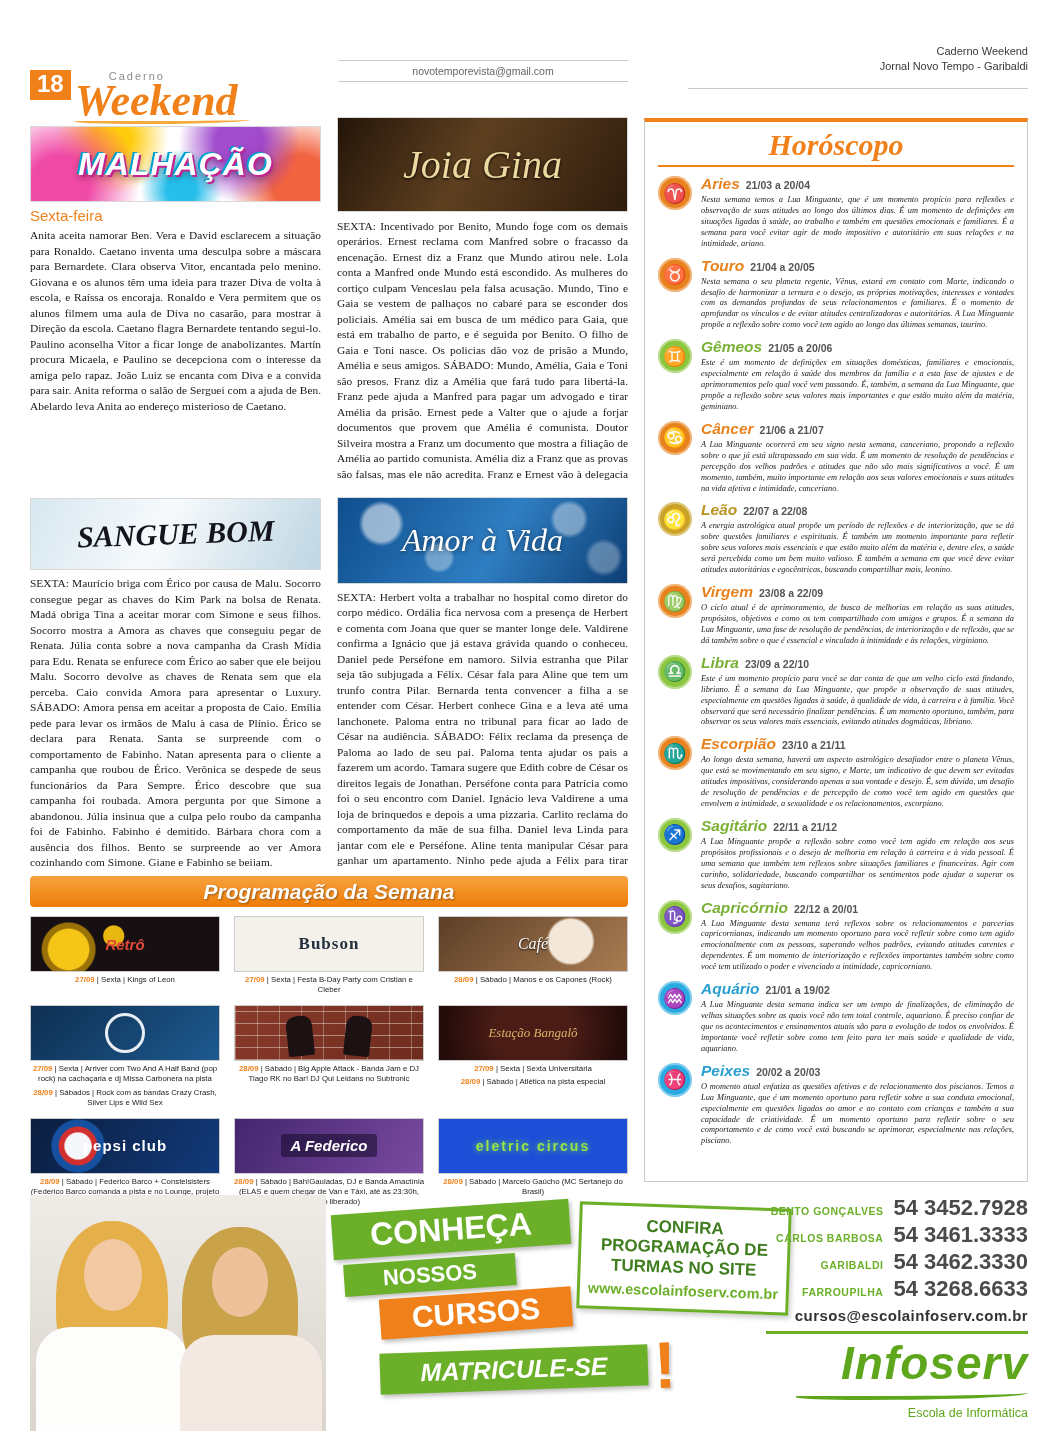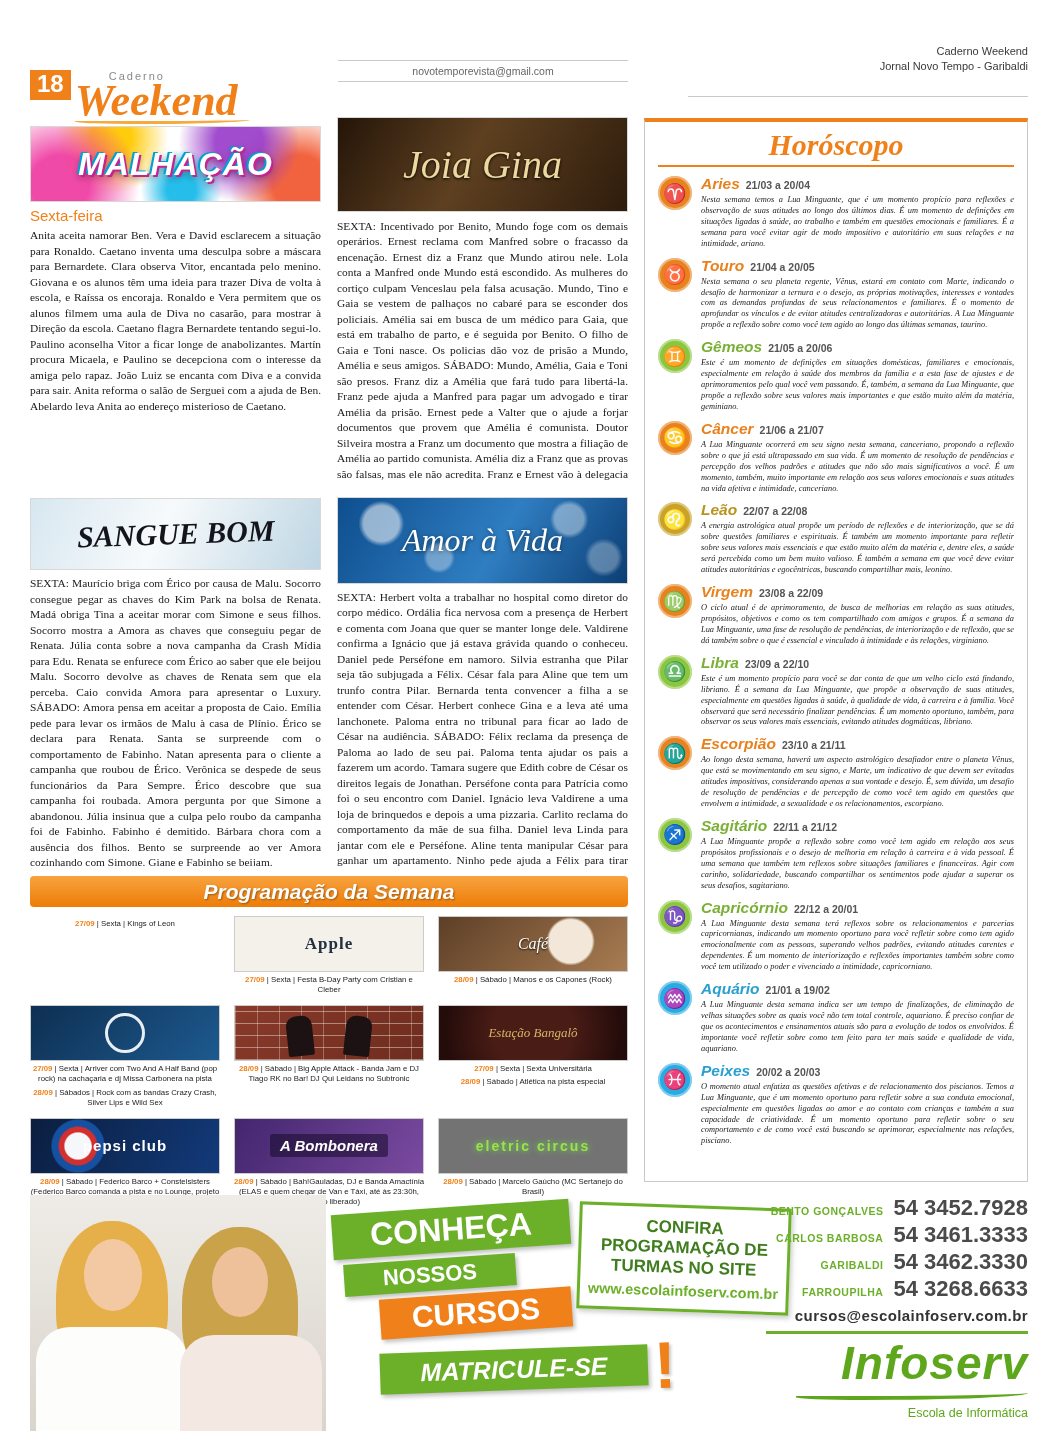"Caderno Weekend" .mast-right { padding-bottom: 22px -> 14px }
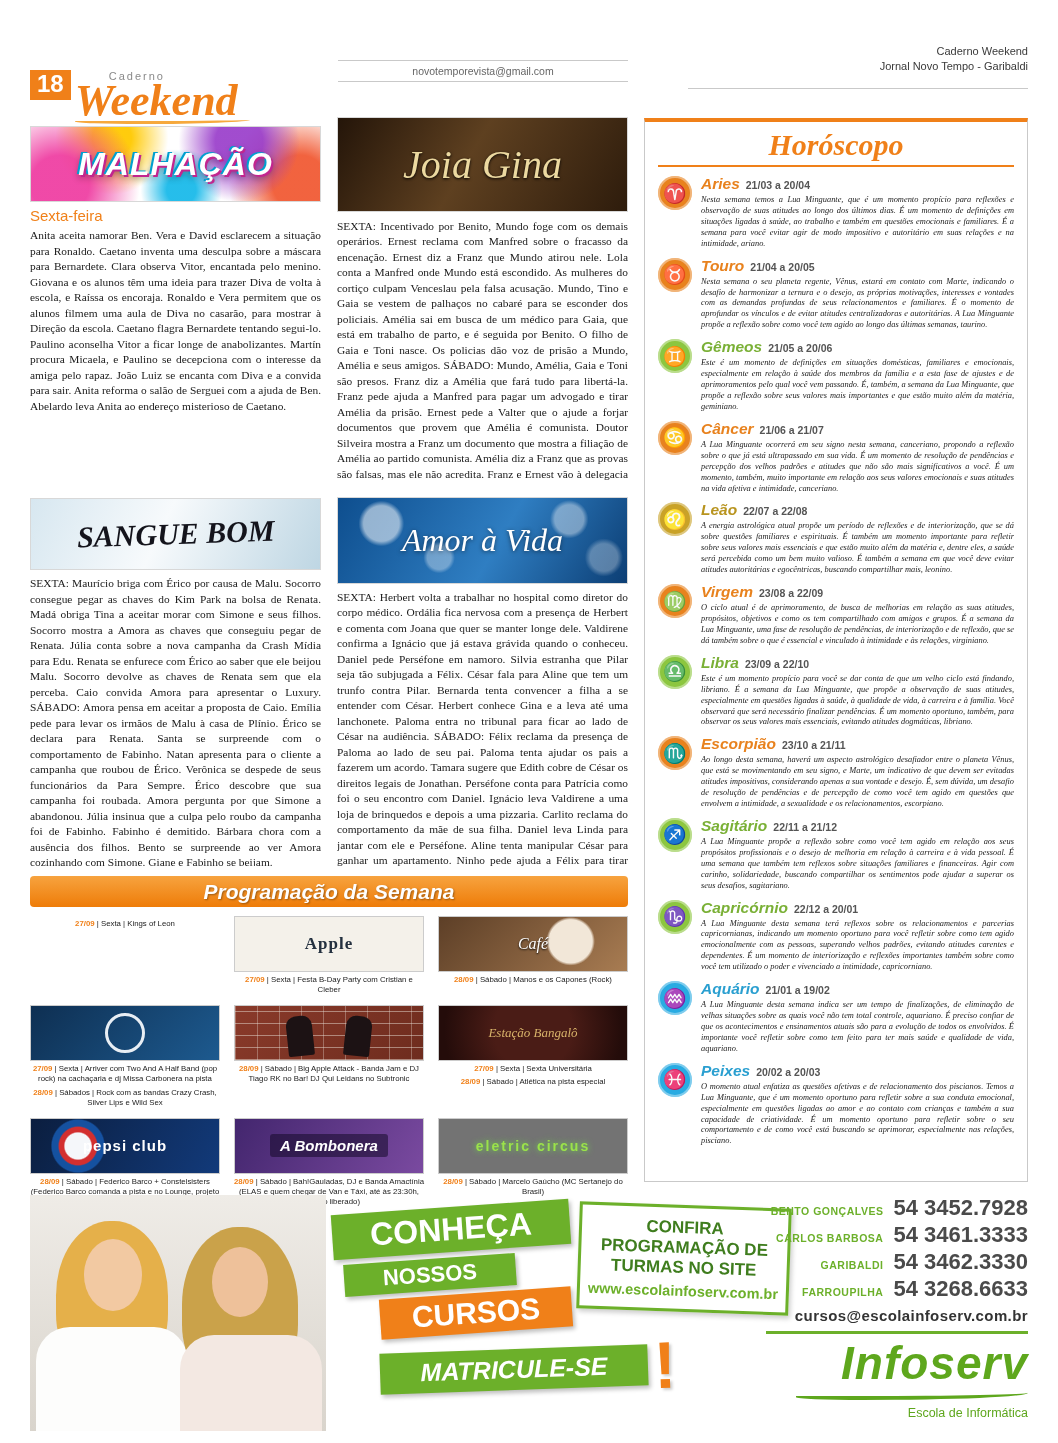"Retrô" div.thumb { html: none -> <div> <span>Retrô</span> </div> }
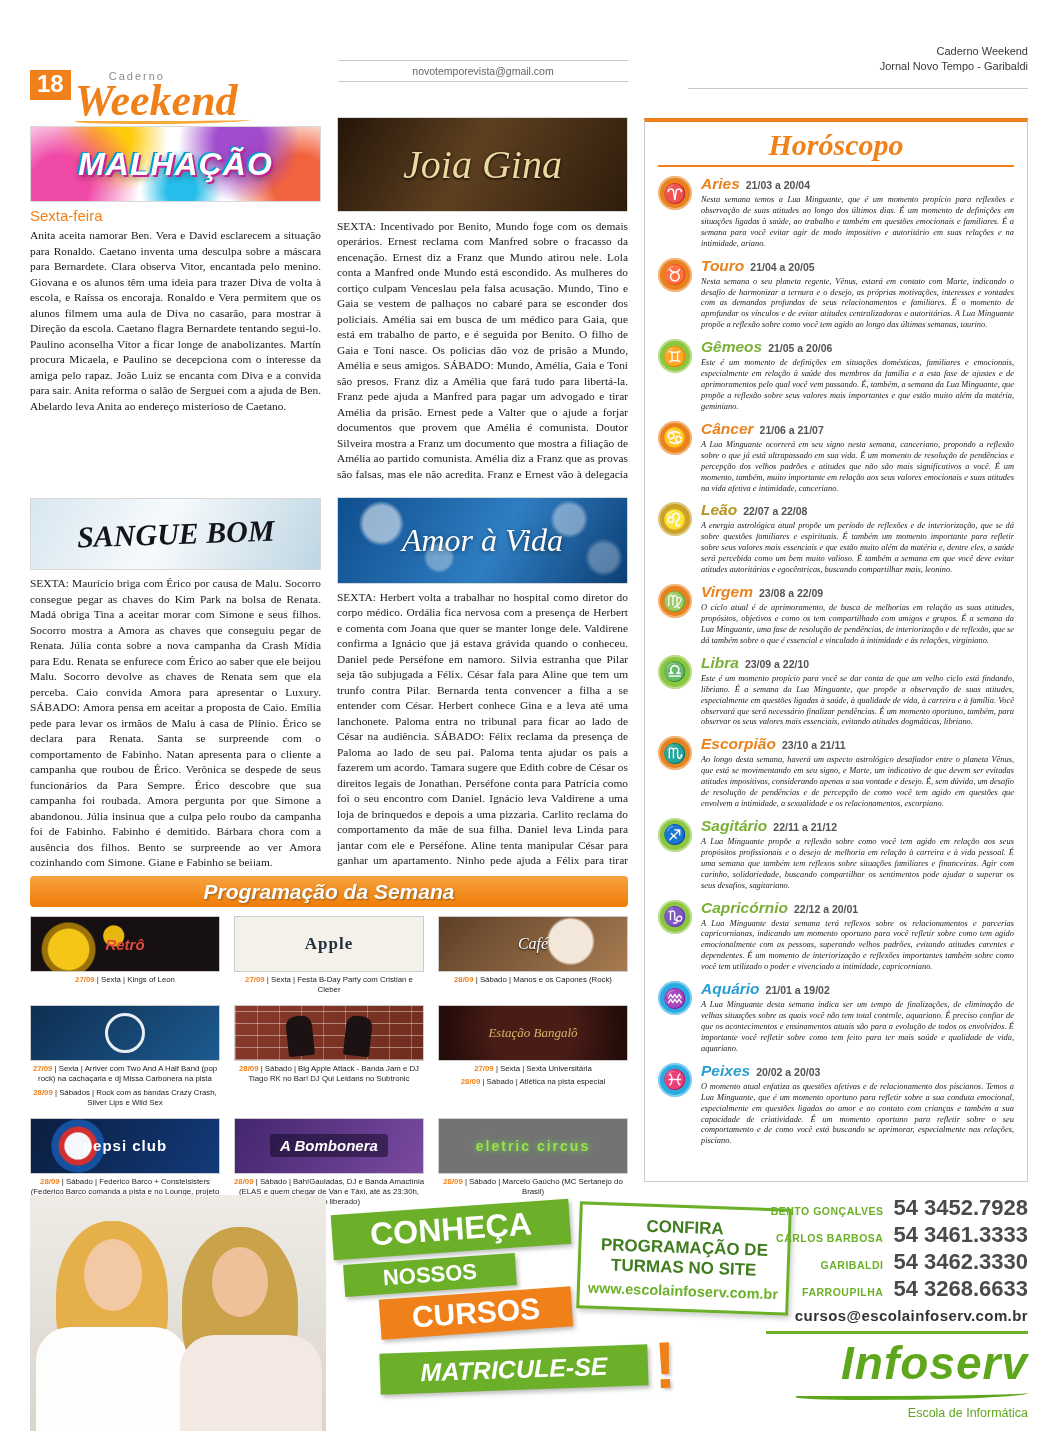"Apple" span.thumb-label { text: Apple -> Bubson }
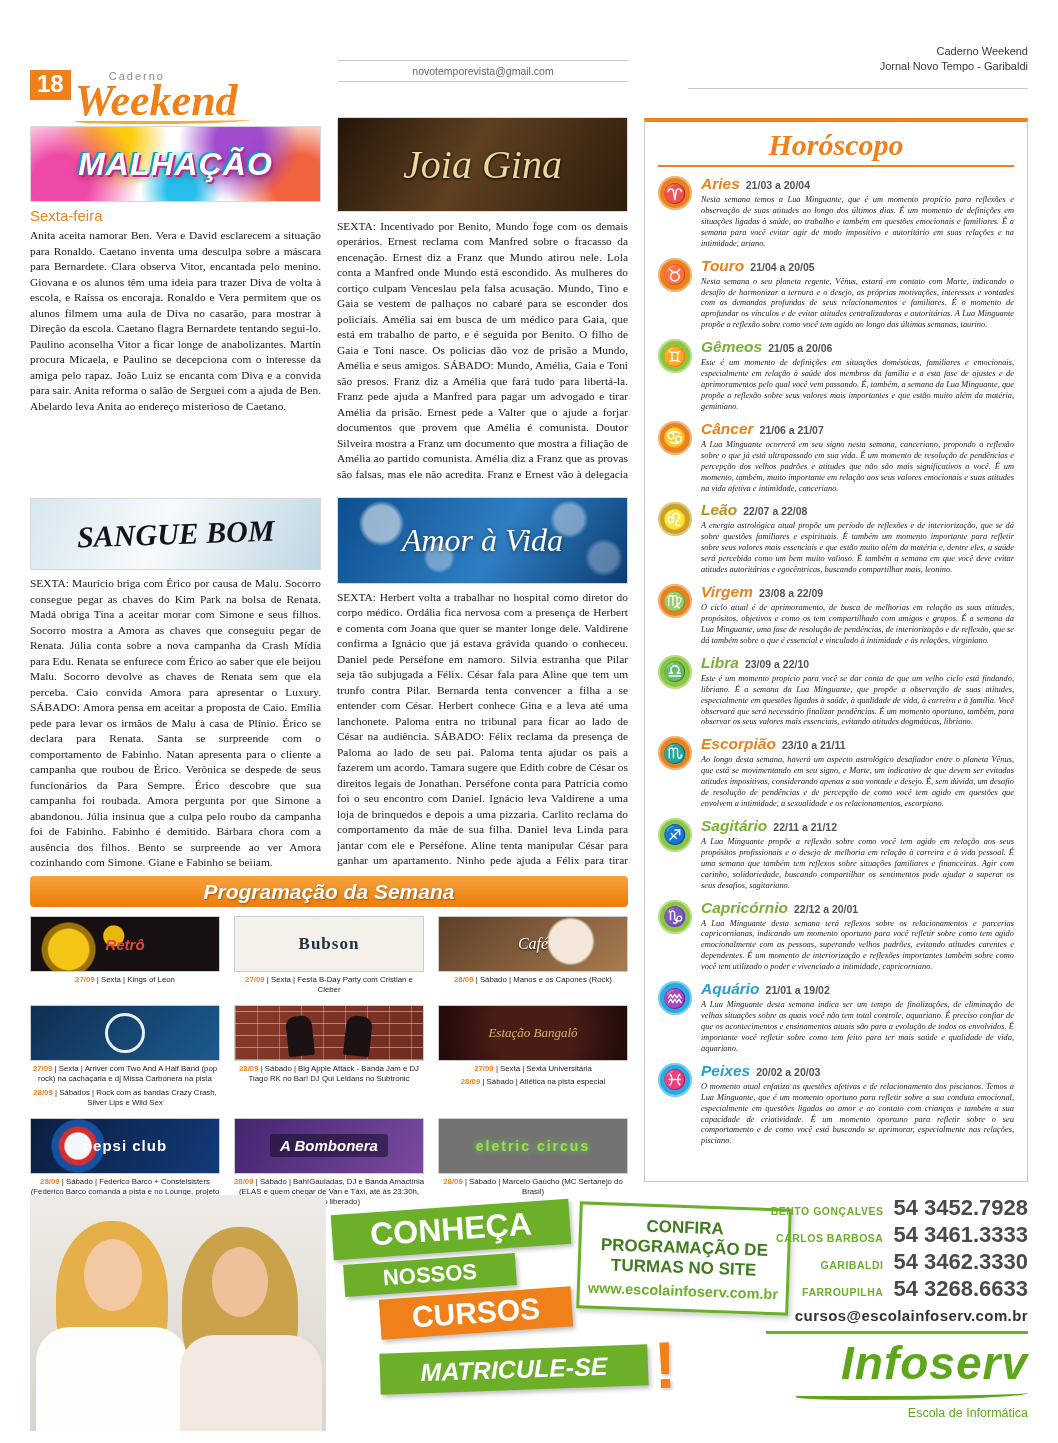"A Bombonera" span.thumb-label { text: Bombonera -> Federico }
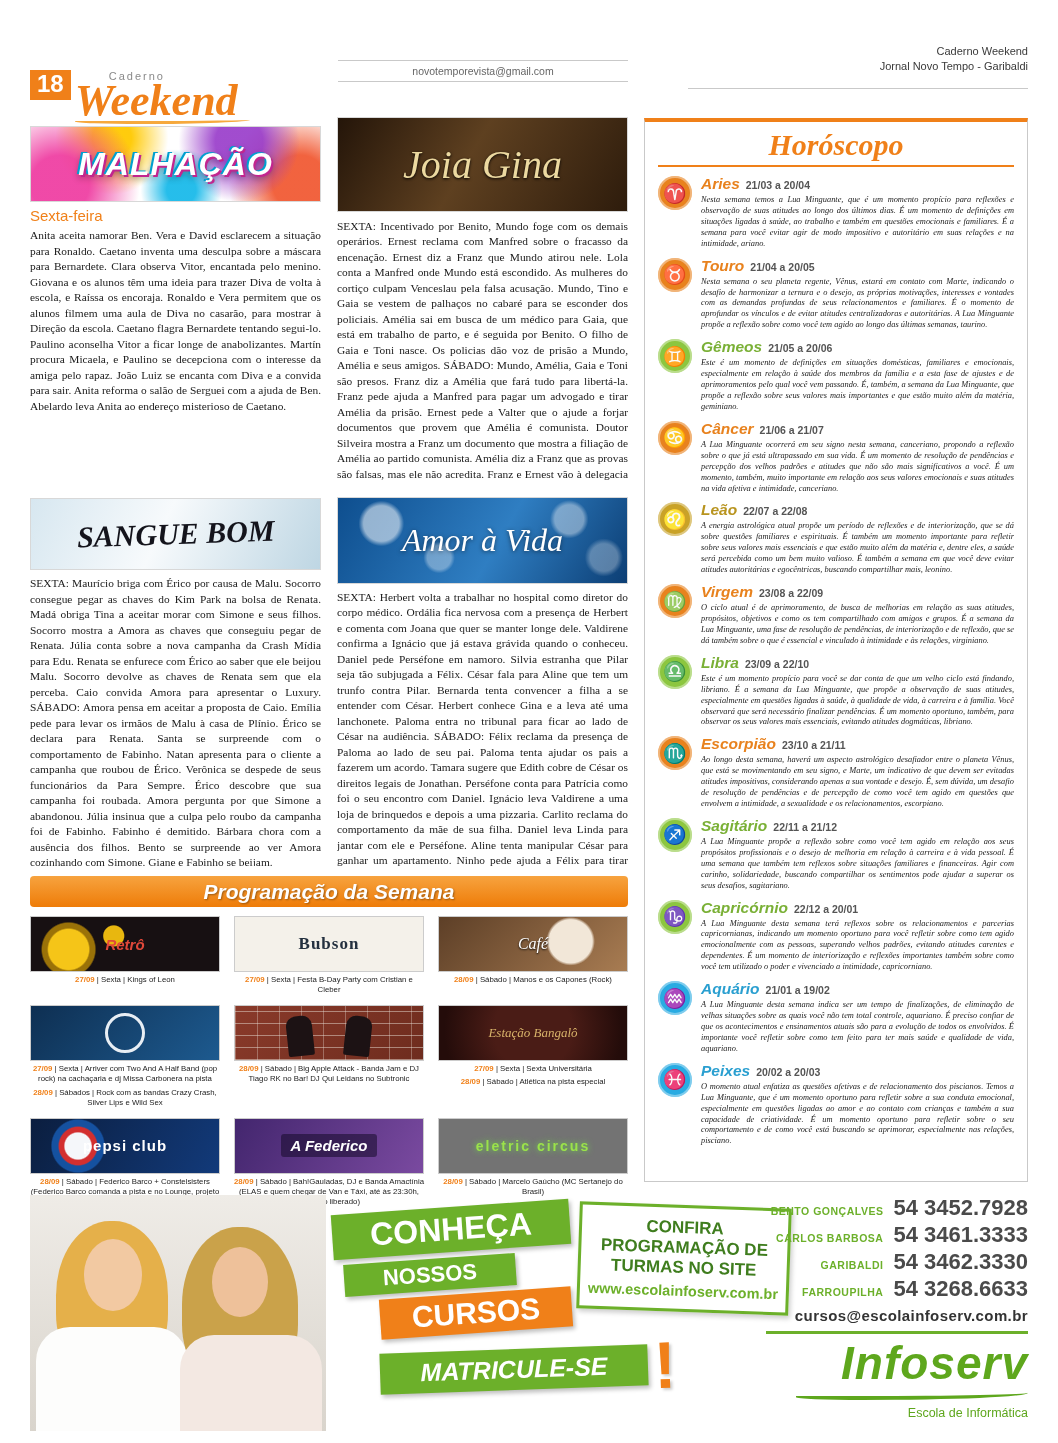"eletric circus" .thumb9 { background: #737373 -> #1d4ed8 }
